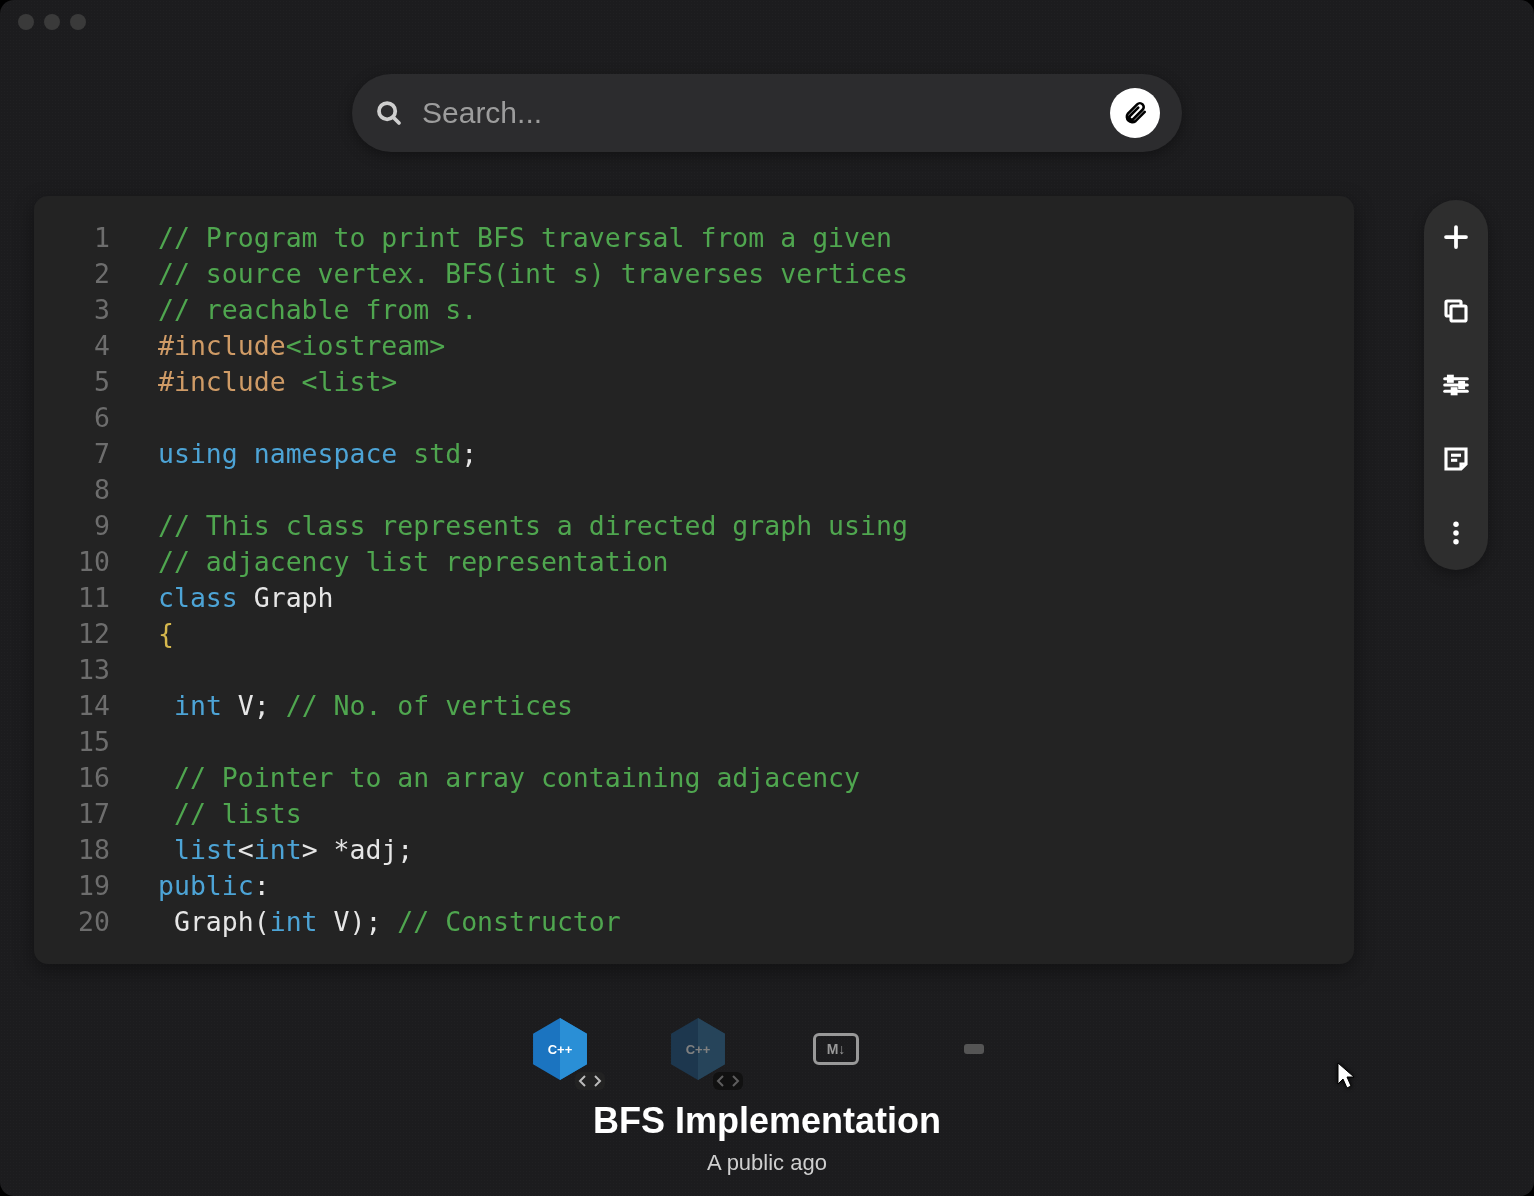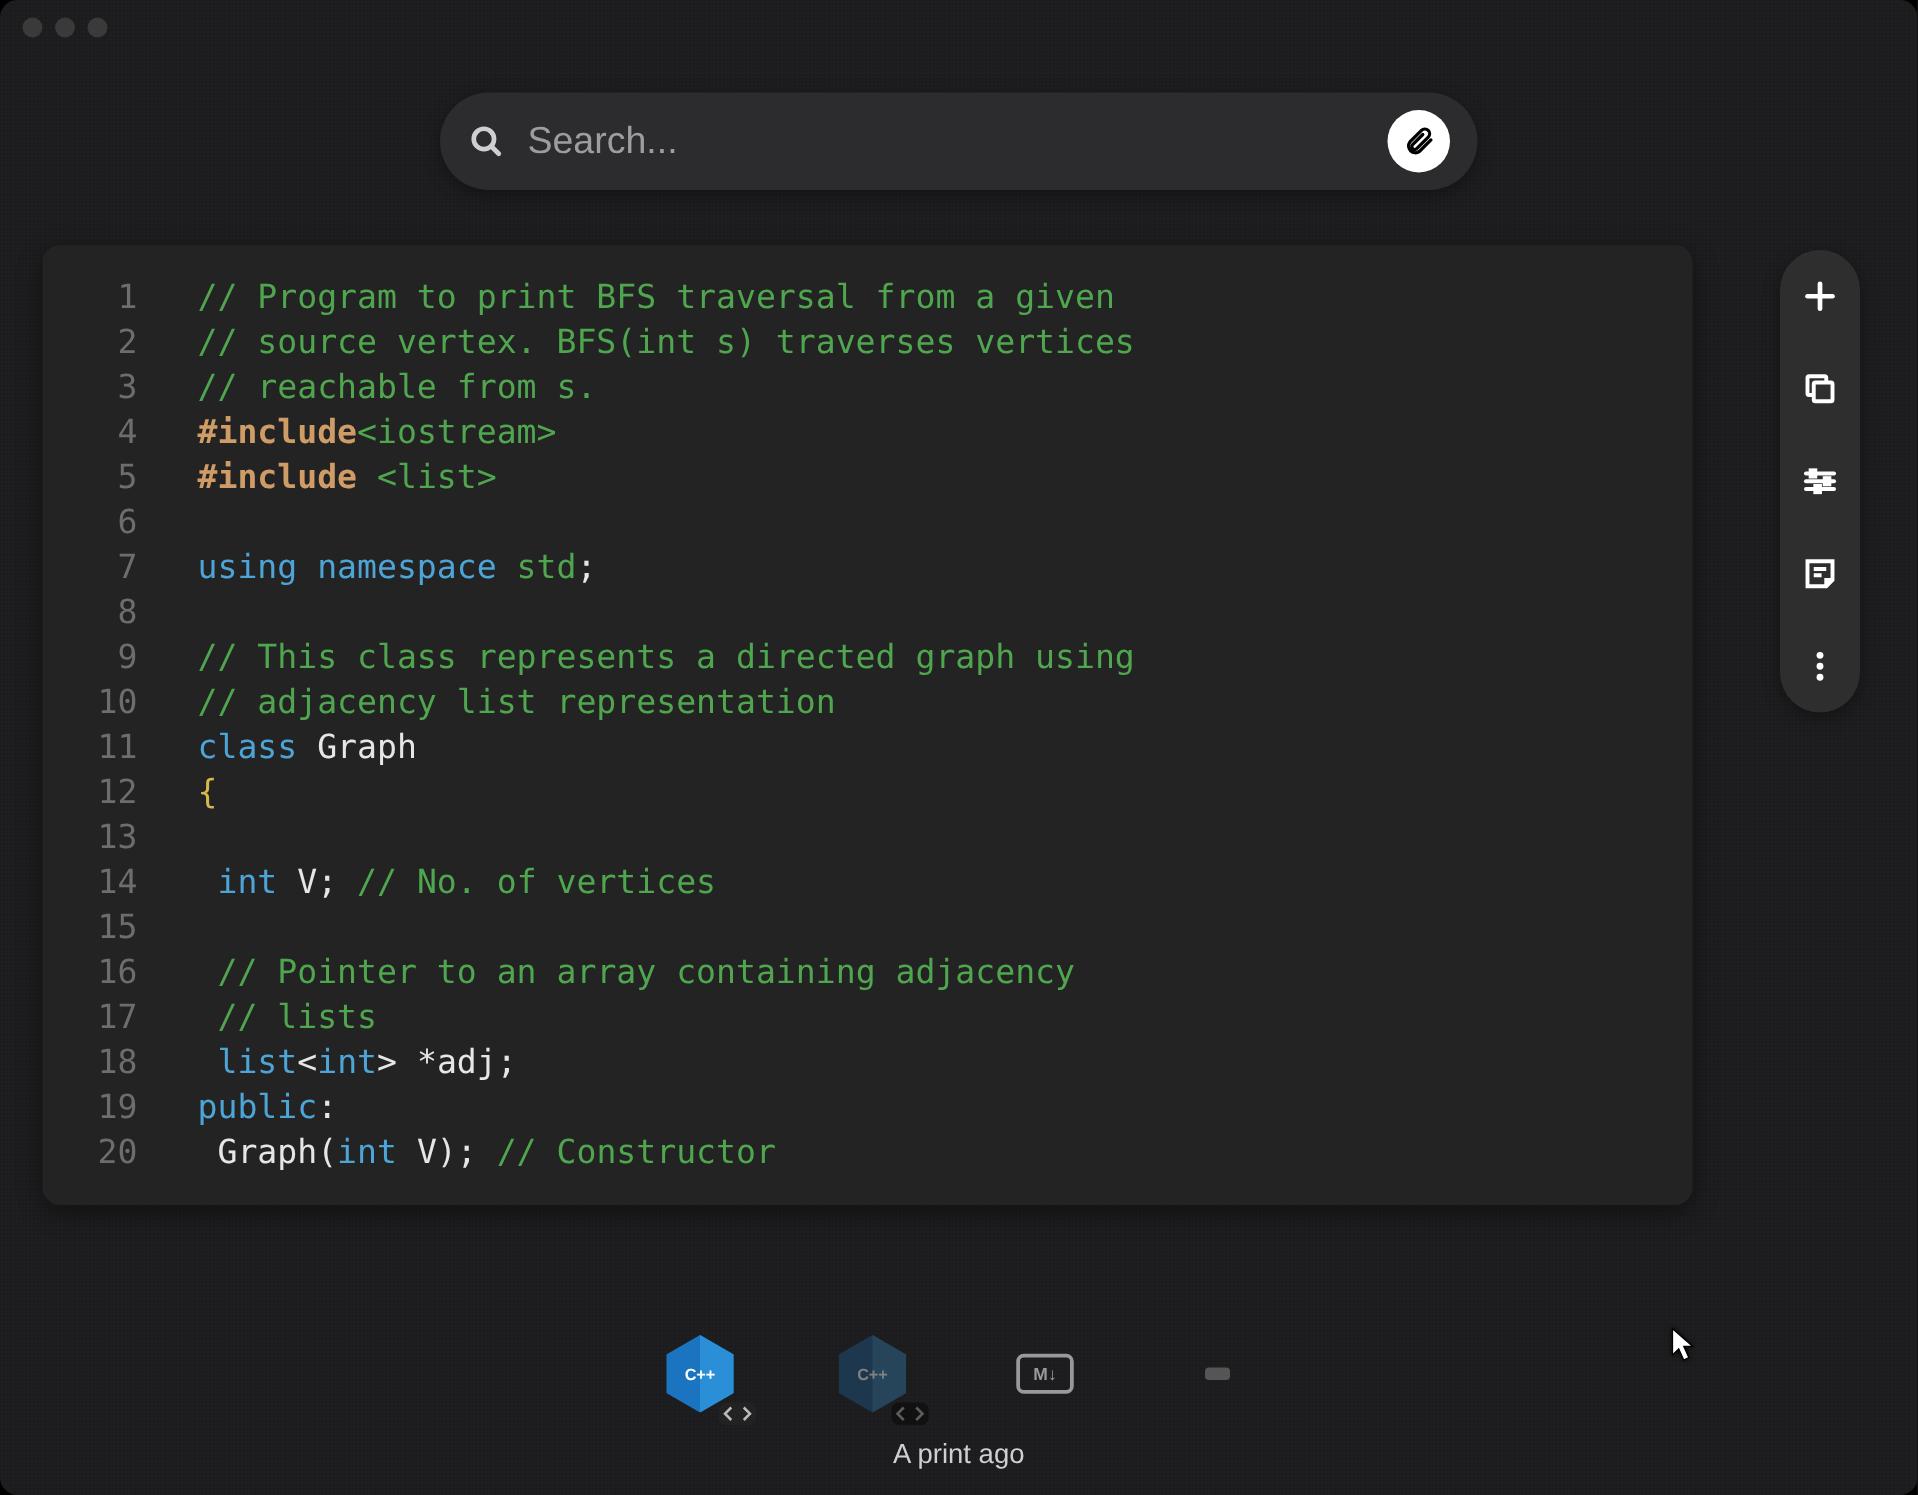"#include" .c-pre { font-weight: bold -> none }
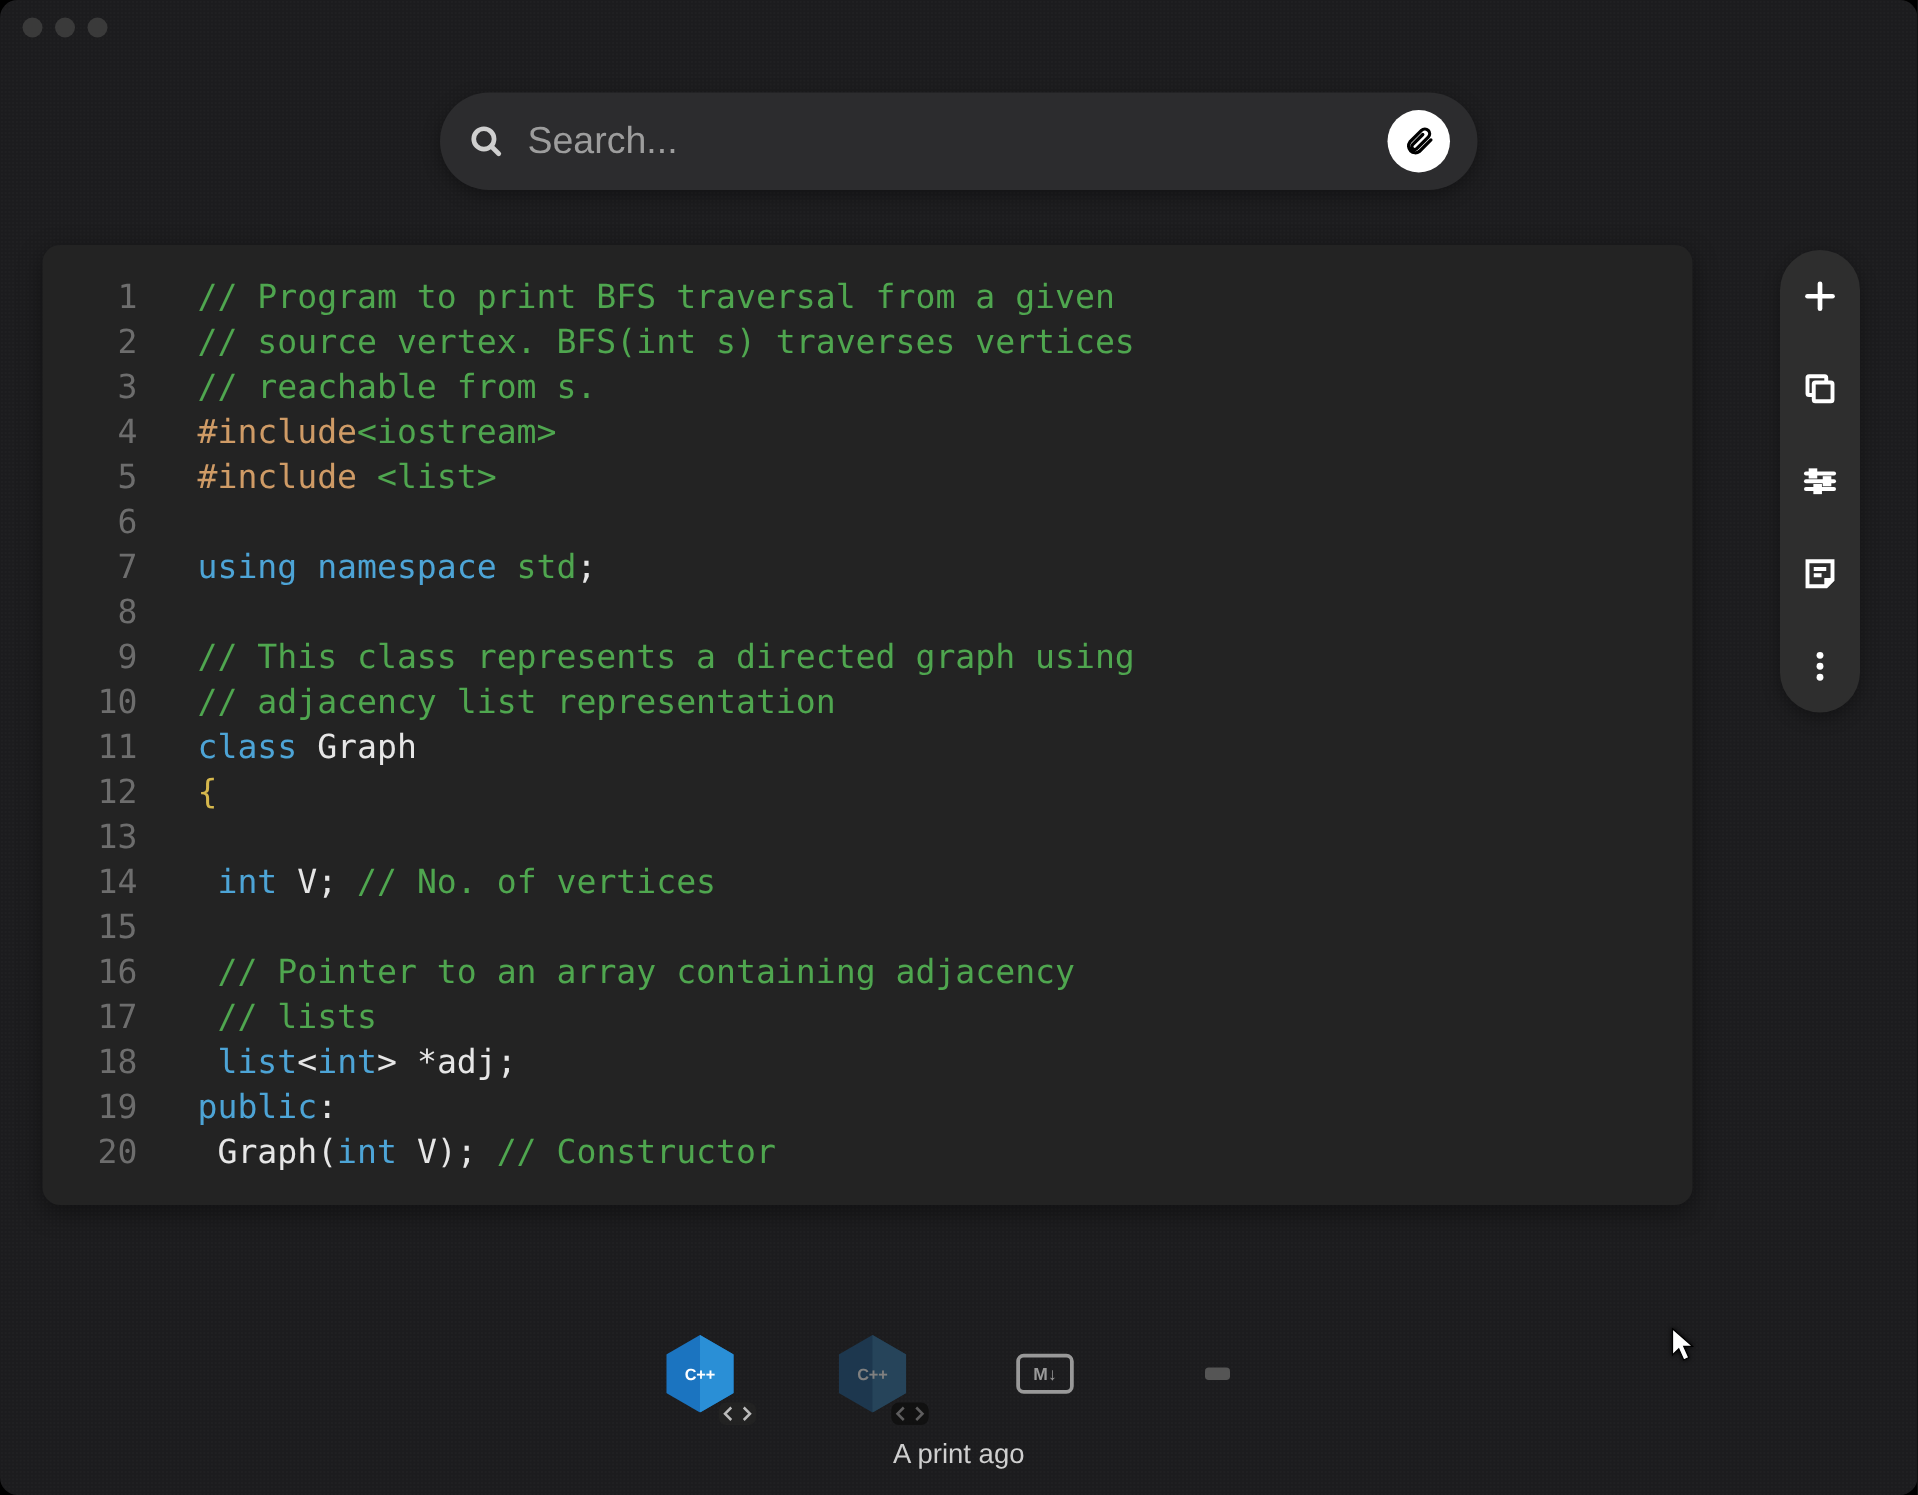"BFS Implementation" div.fname { html: none -> <div>BFS Implementation</div> }
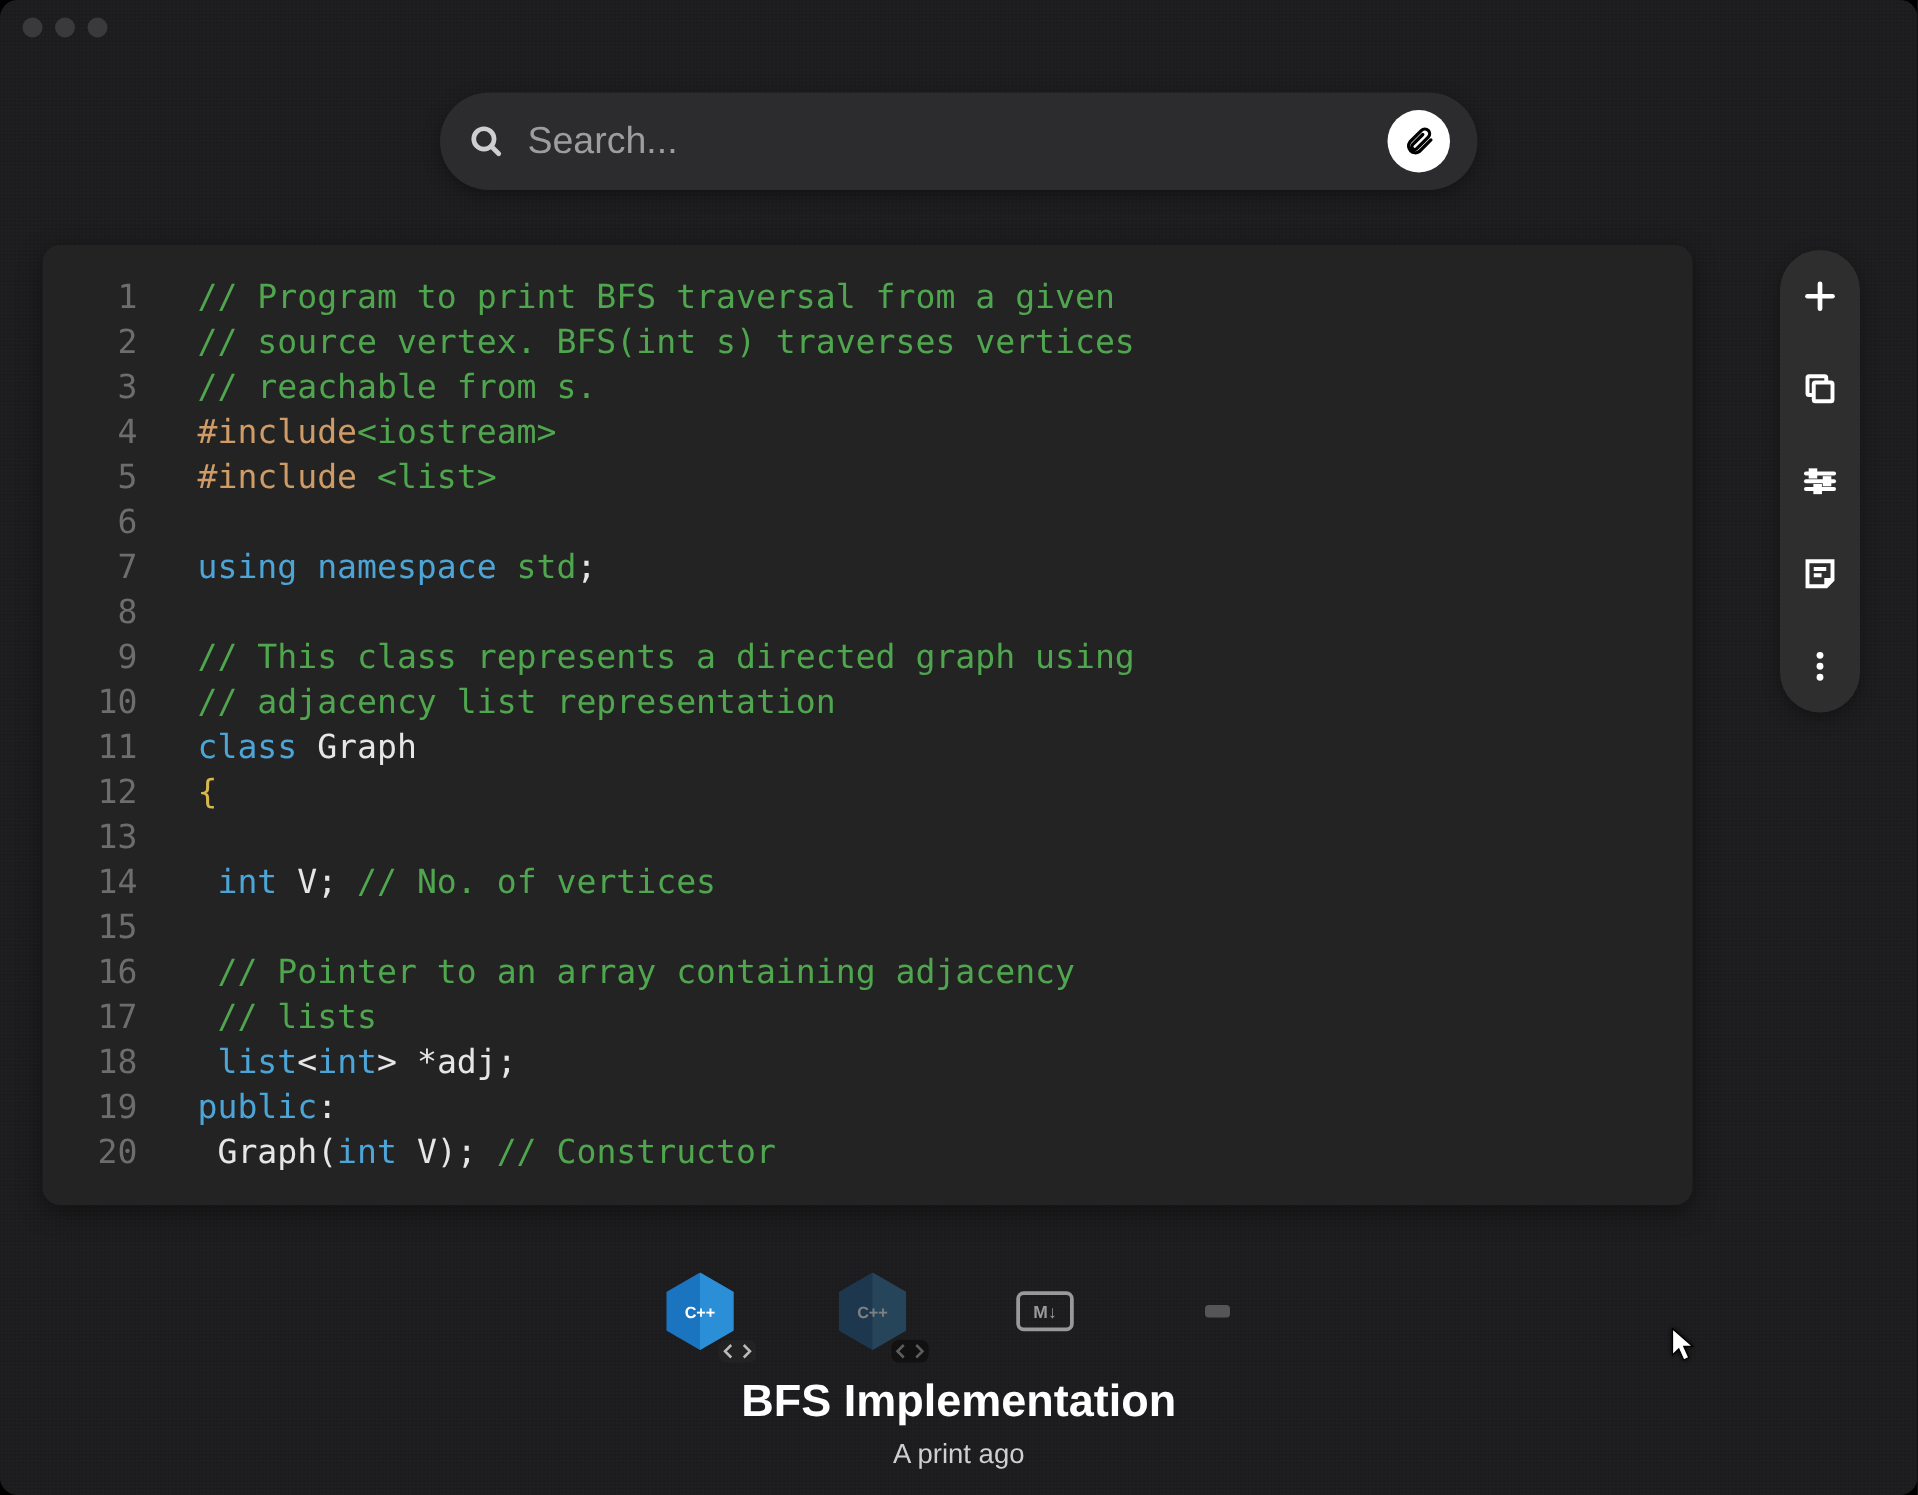"A print ago" div.ftime { text: print -> public }
